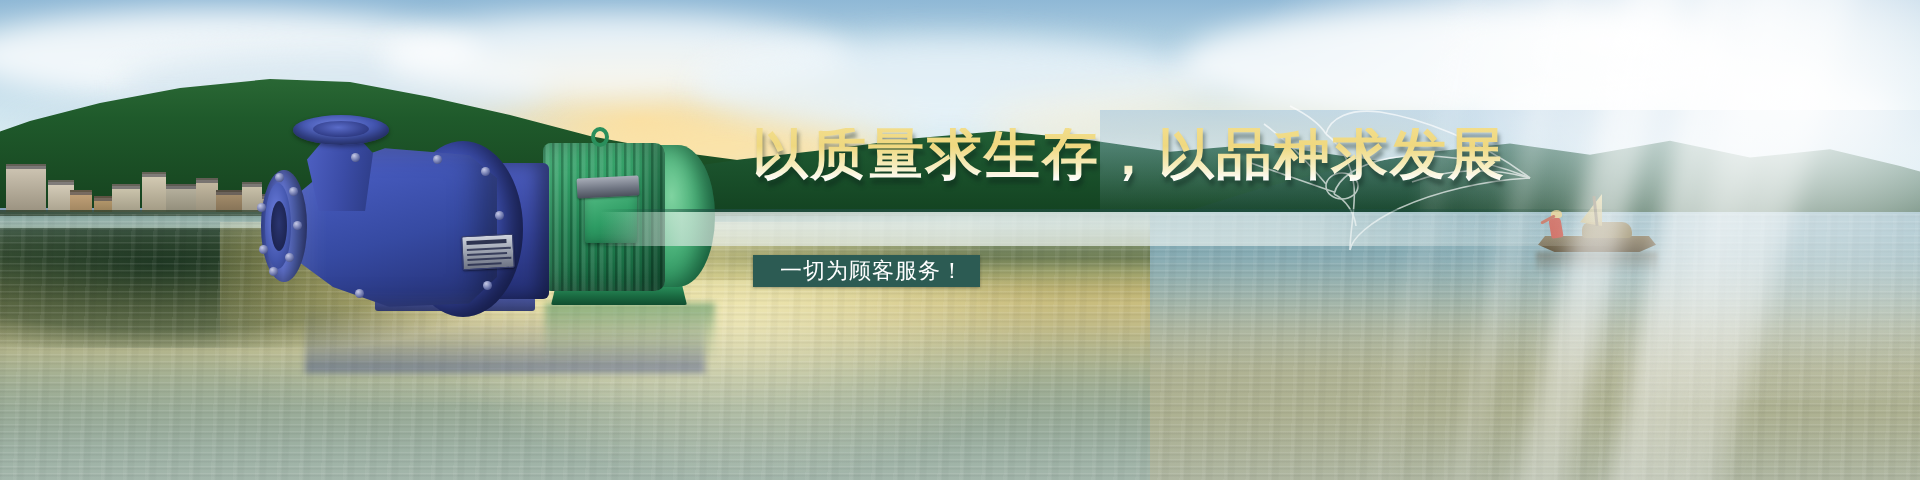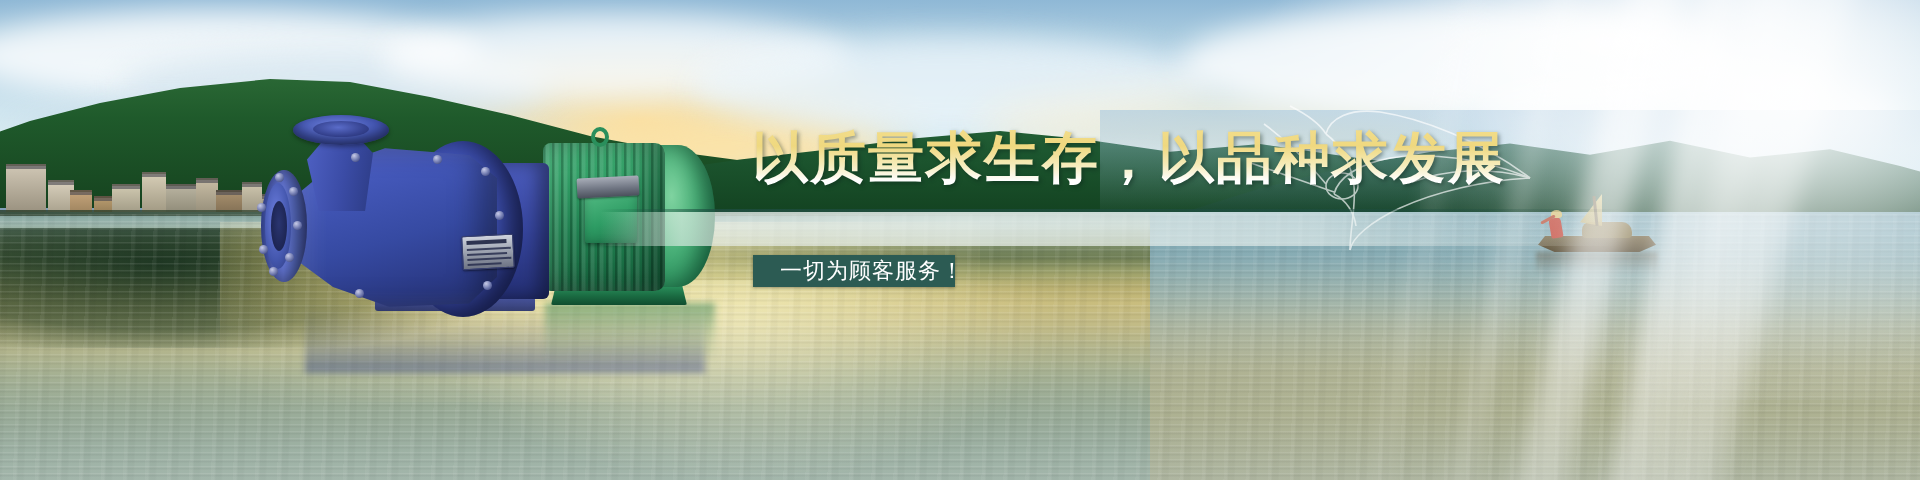"以质量求生存，以品种求发展" .headline { font-family: Liberation Serif, serif -> Liberation Mono, monospace }
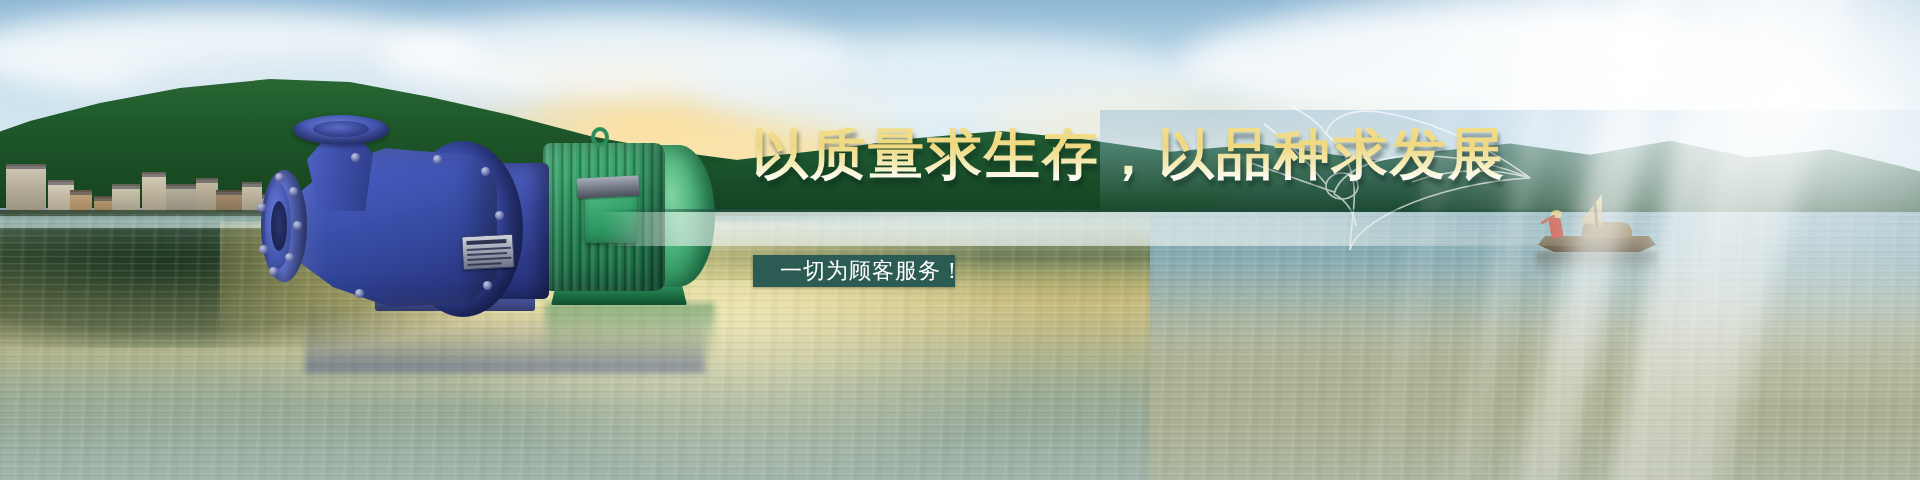"一切为顾客服务！" .tagbox { width: 202px -> 227px }
